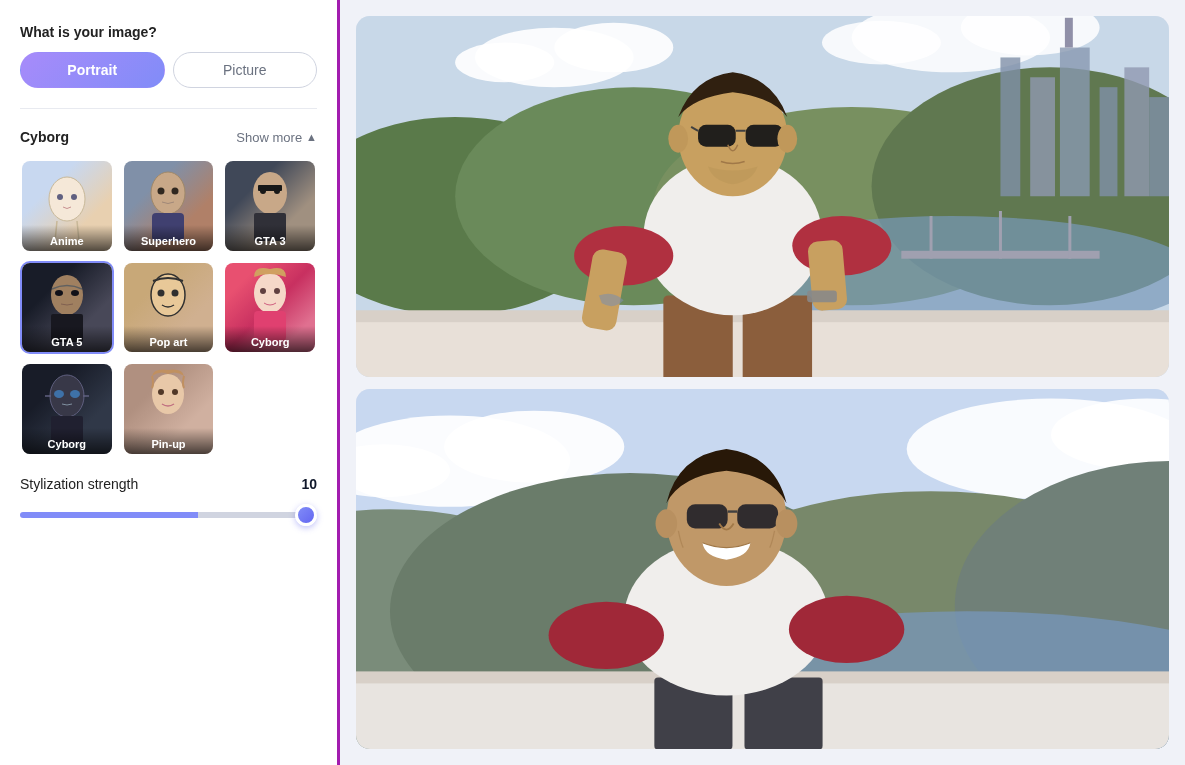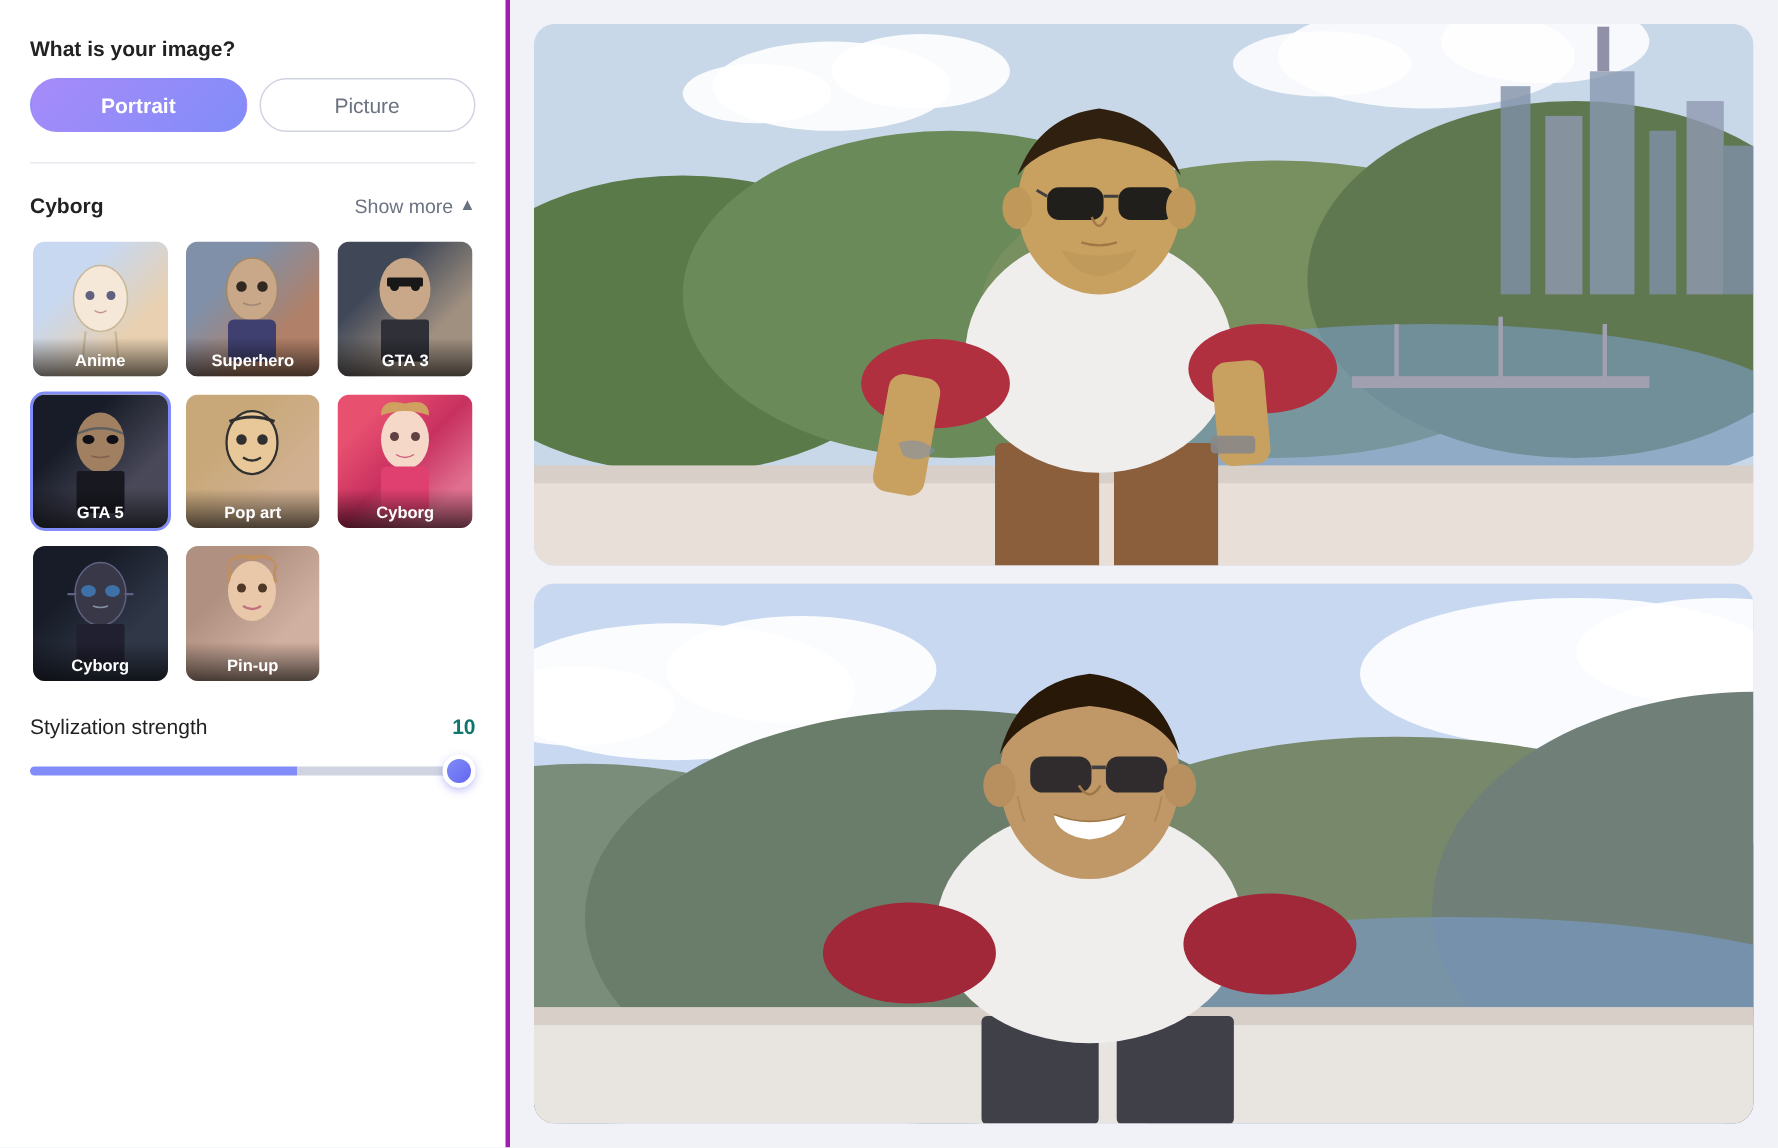"10" .strength-value { color: #0f766e -> #0f172a }
